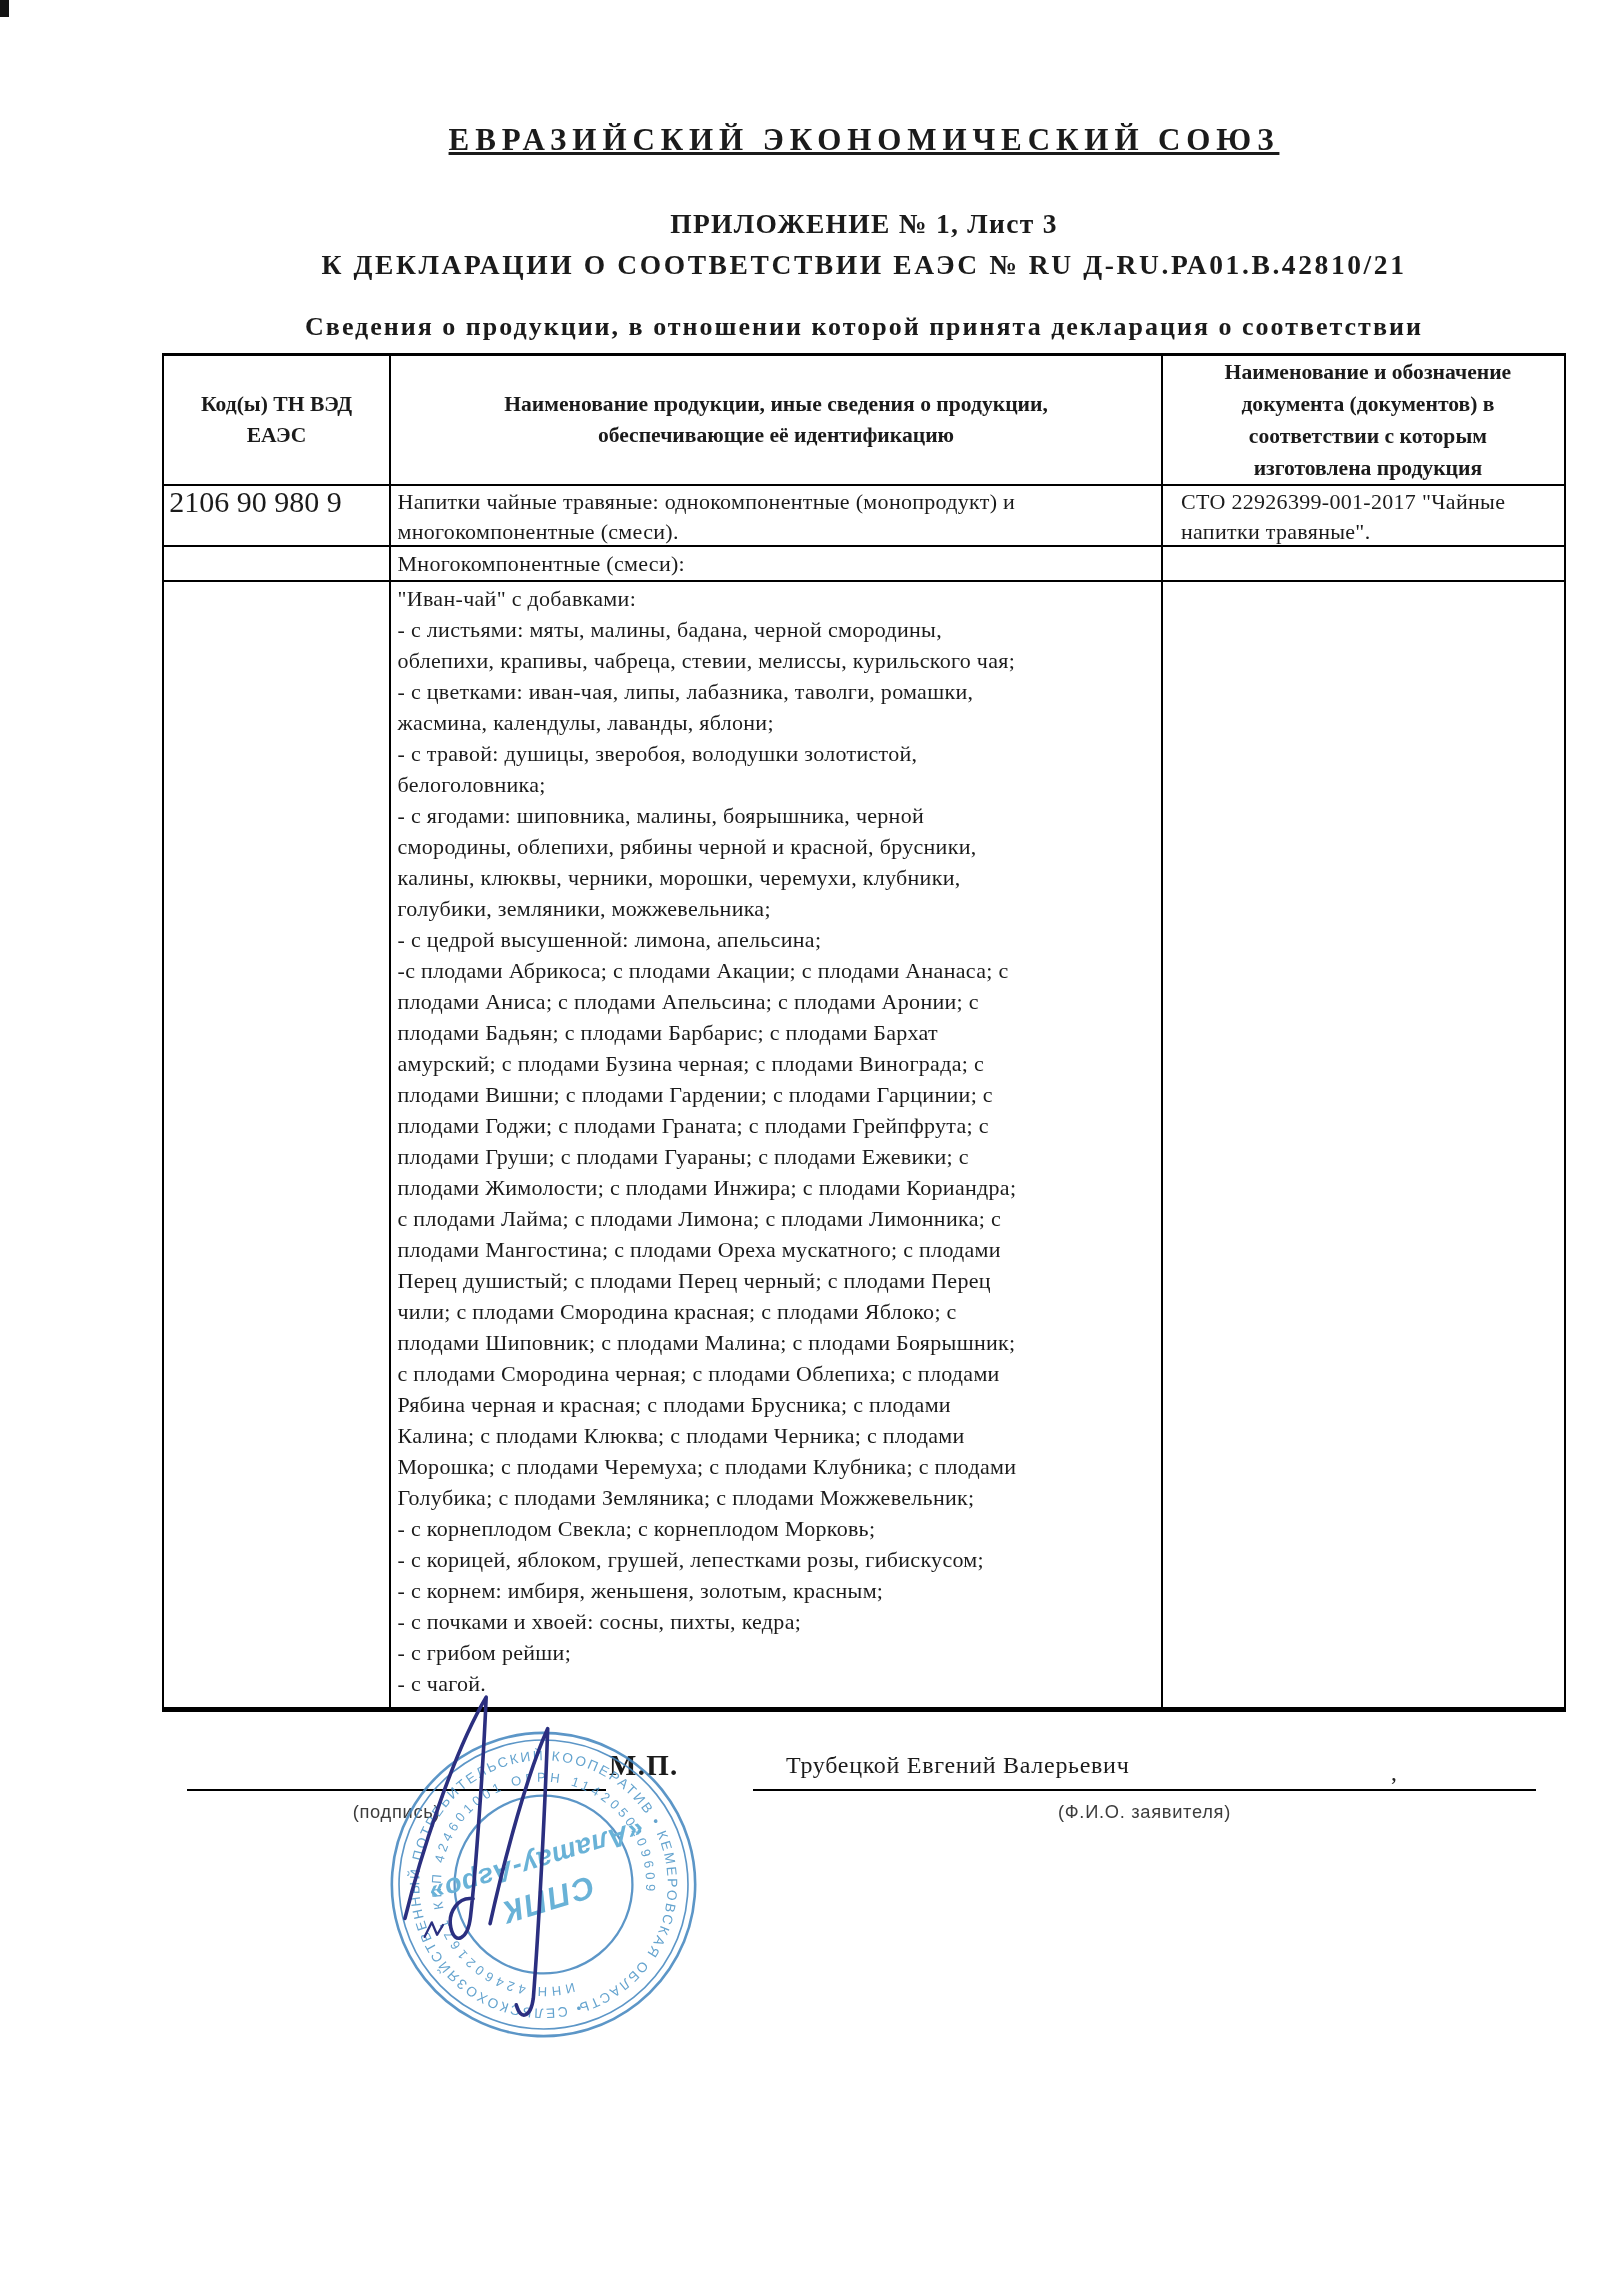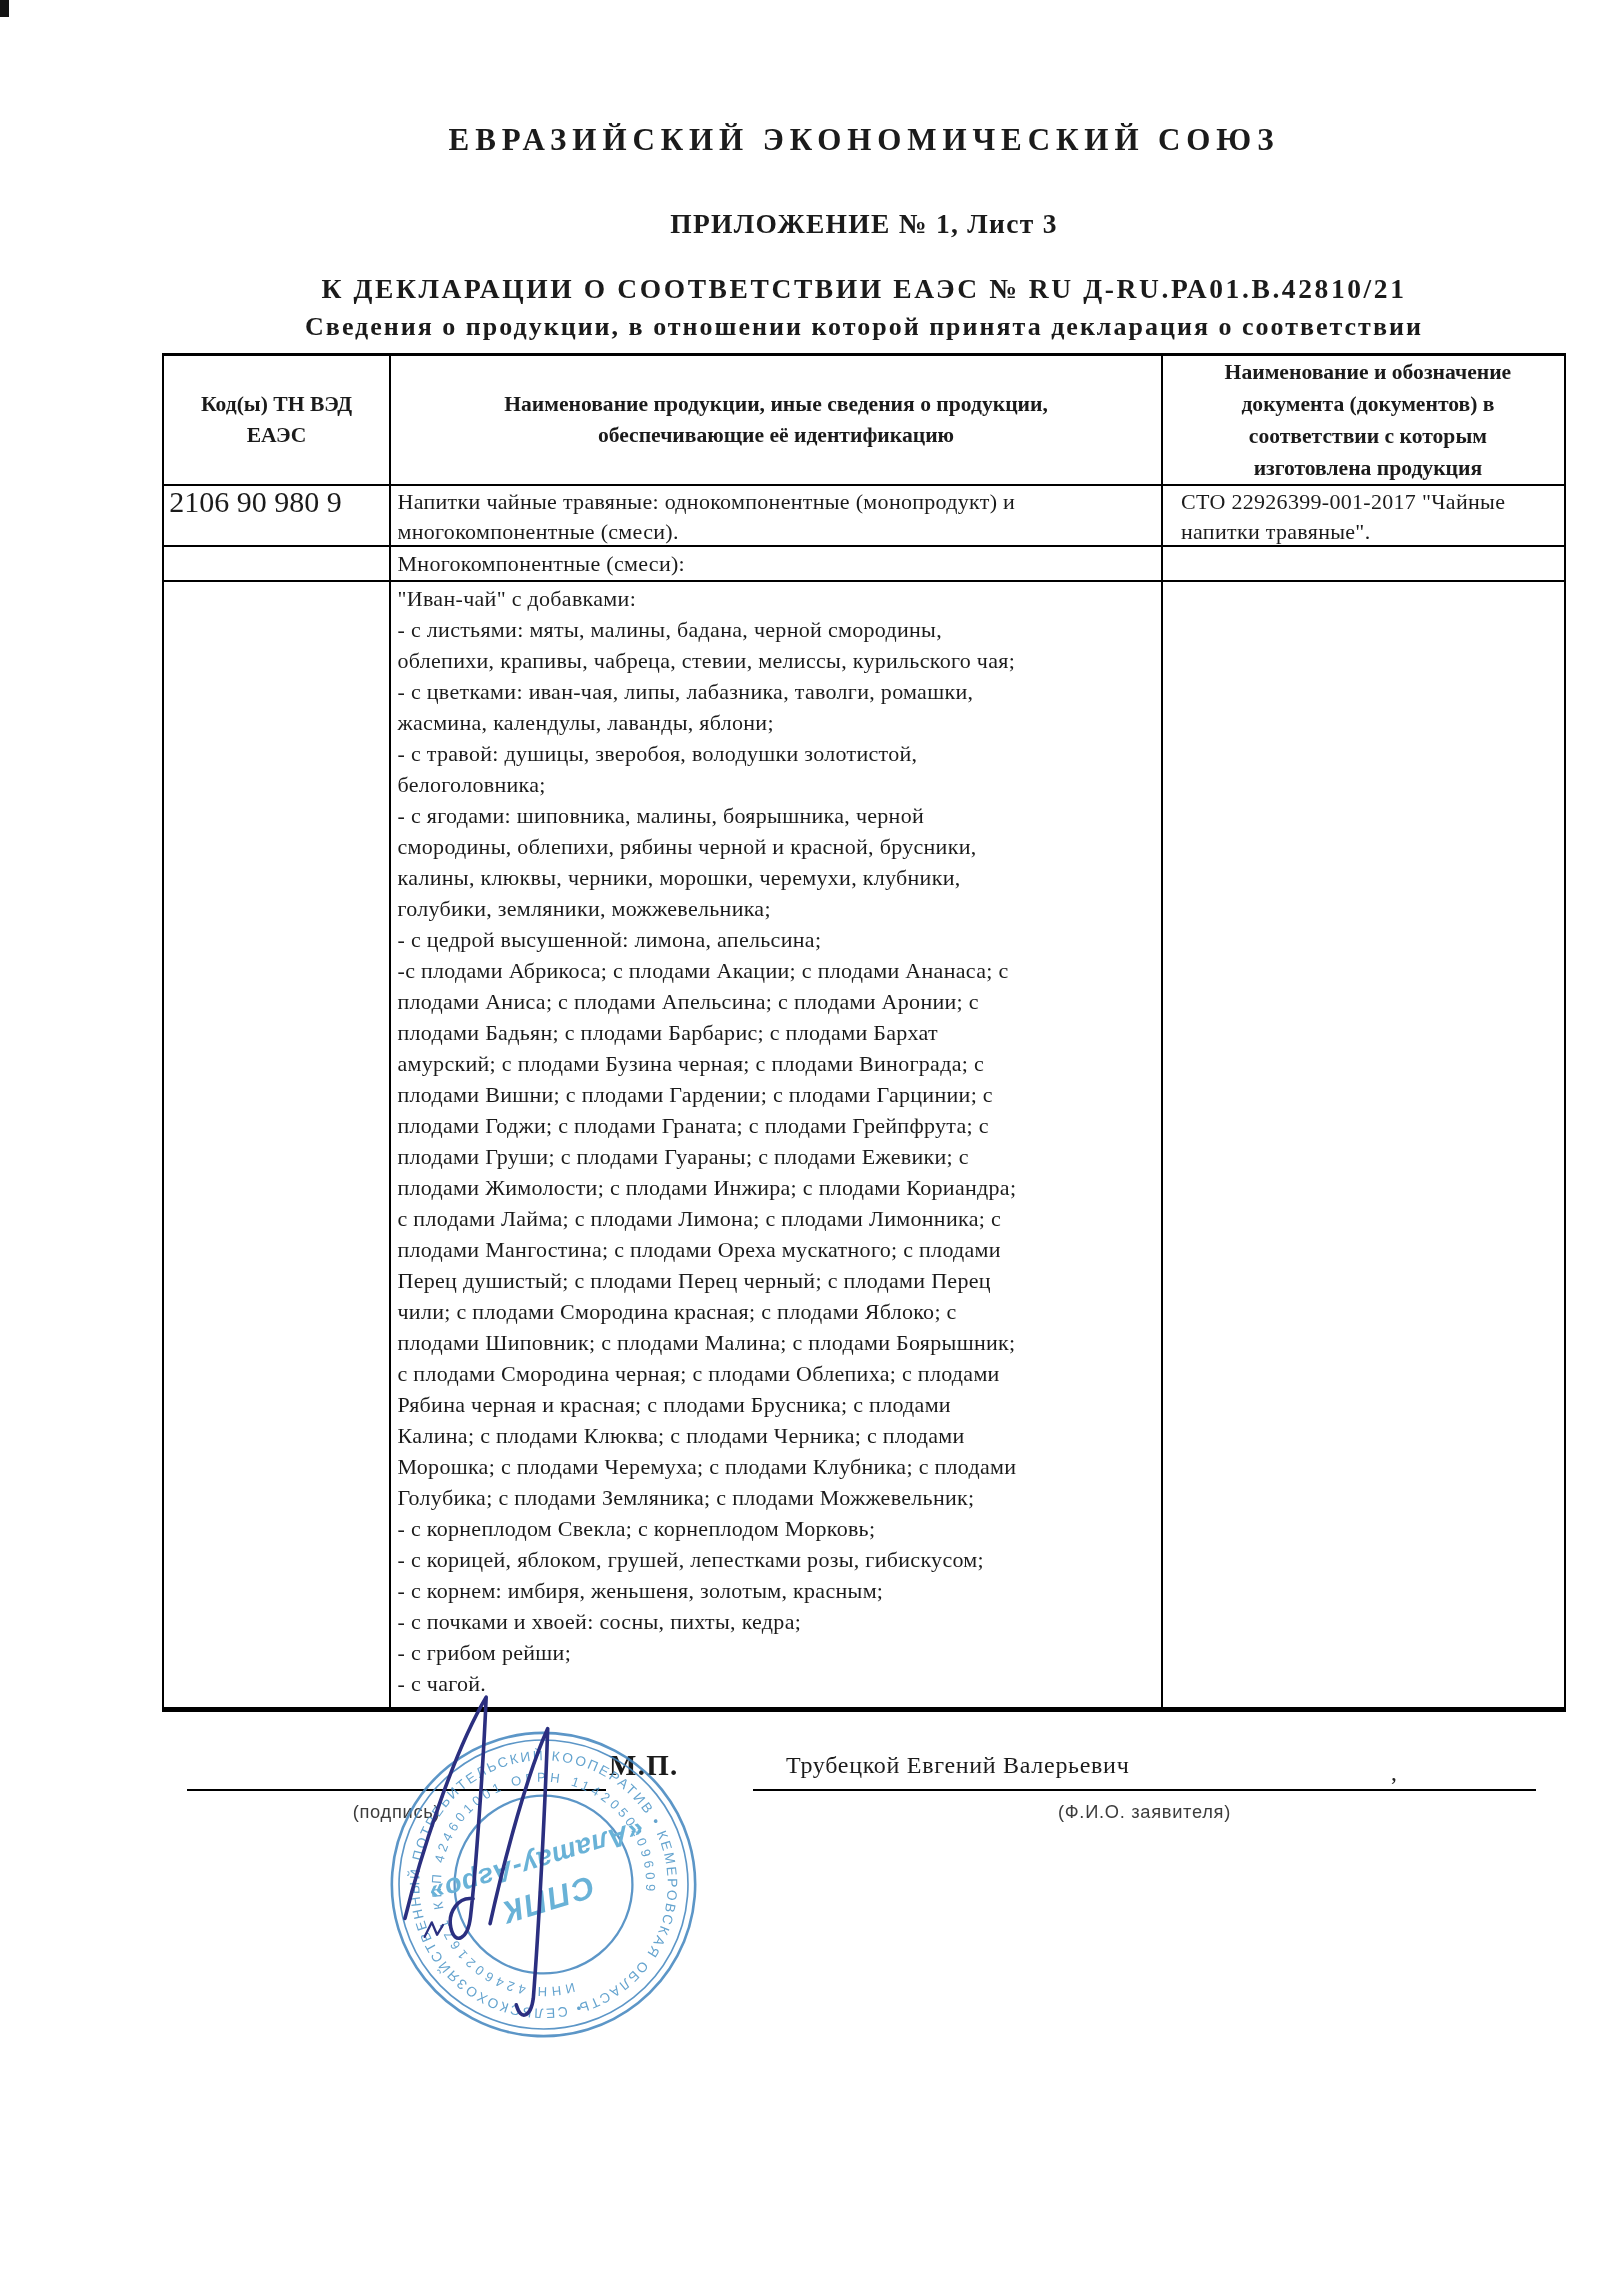"ЕВРАЗИЙСКИЙ ЭКОНОМИЧЕСКИЙ СОЮЗ" .title-main { text-decoration: none -> underline }
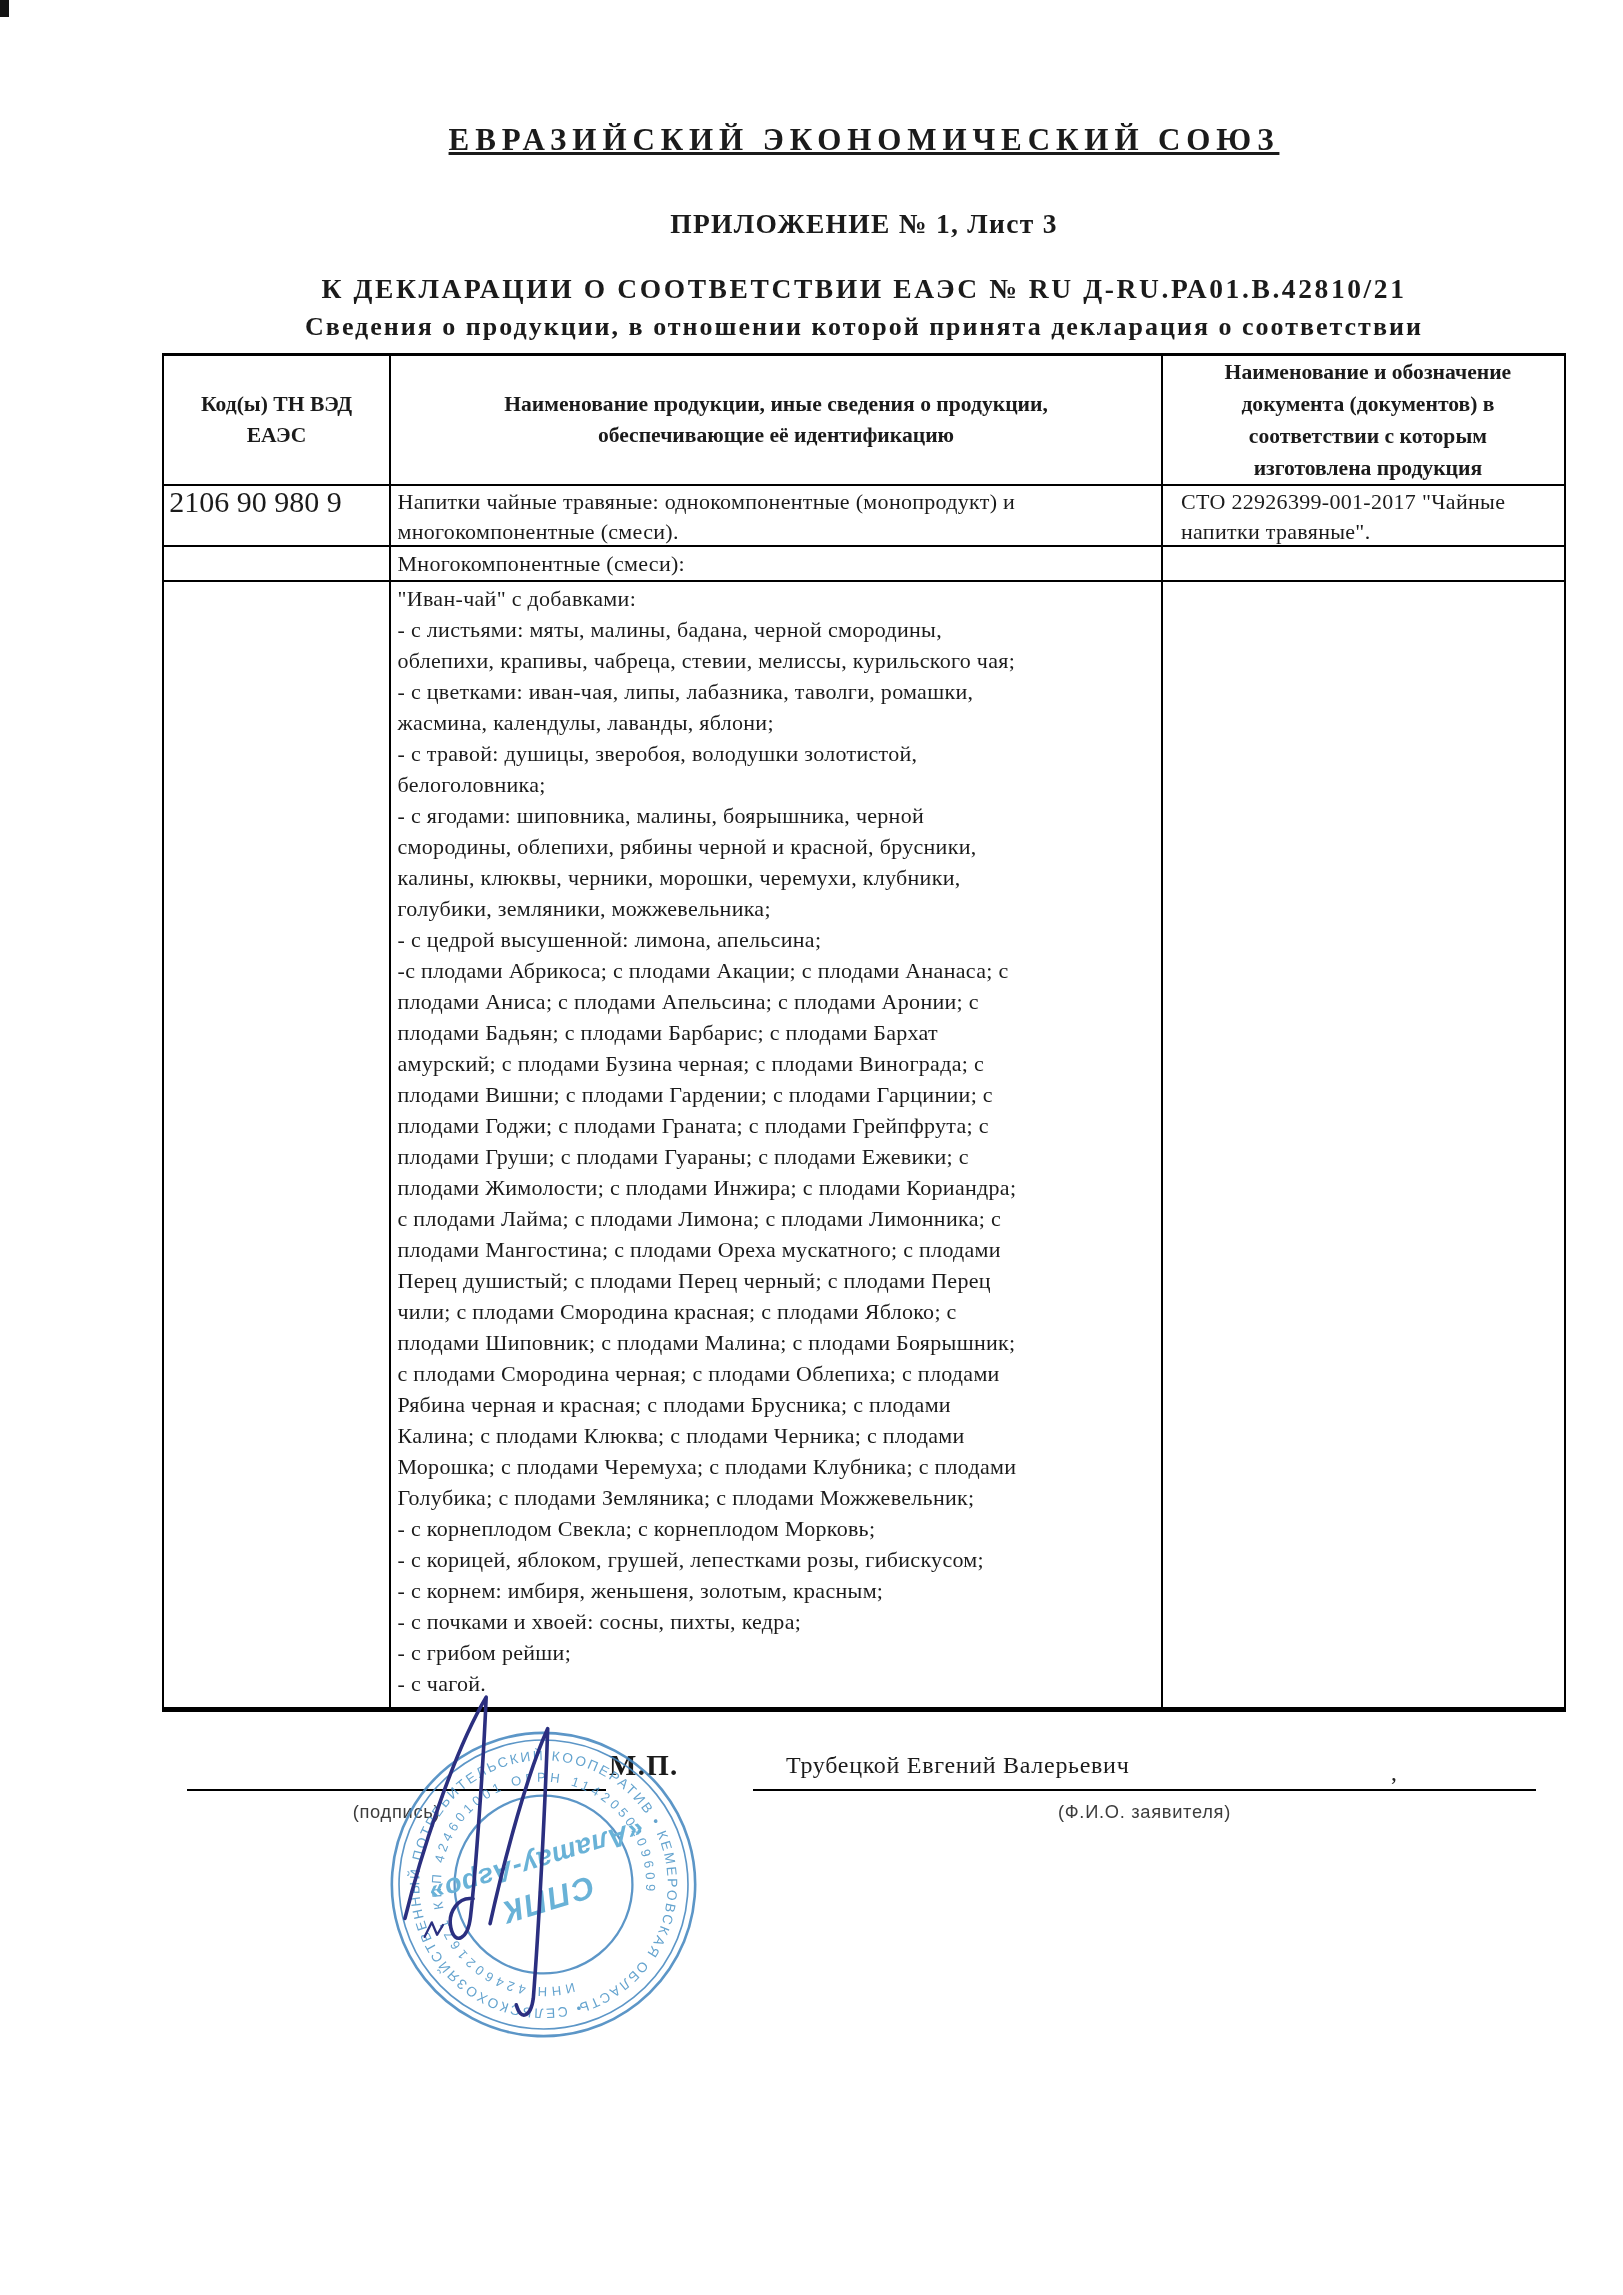"К ДЕКЛАРАЦИИ О СООТВЕТСТВИИ ЕАЭС" .title-decl { top: 273px -> 249px }
